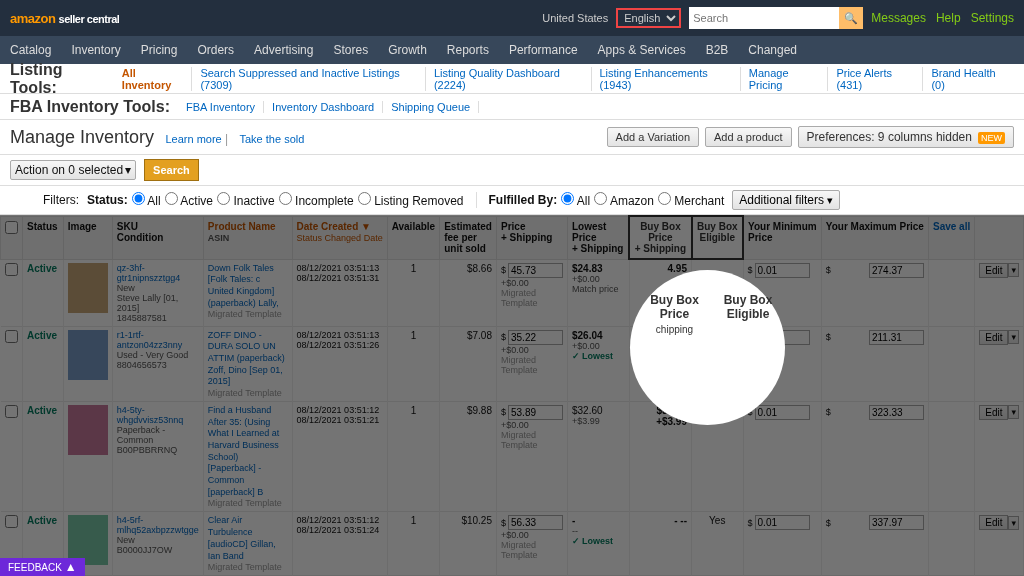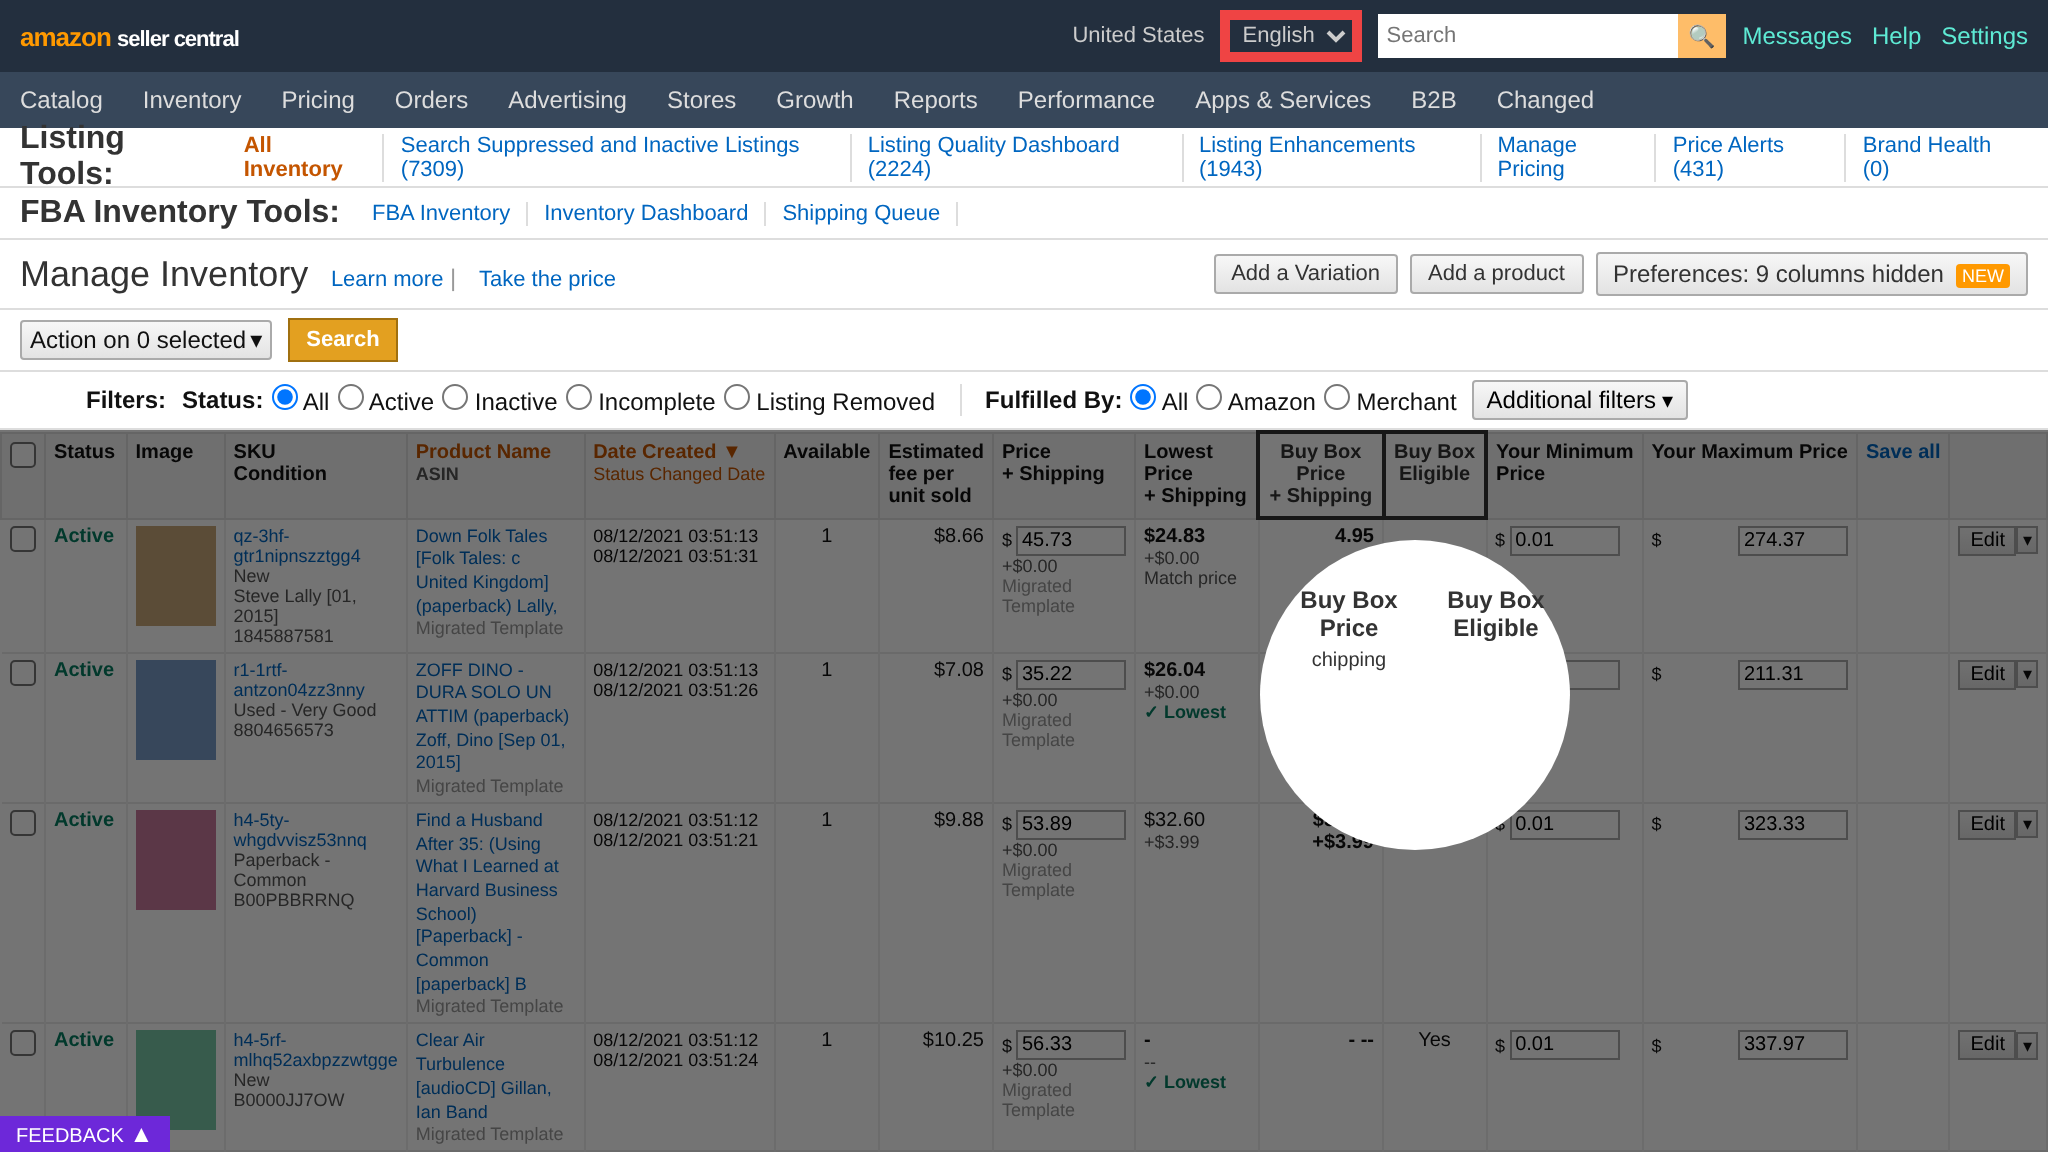"English" .top-nav-right select { border: 5px solid #ef4444 -> 2px solid #ef4444 }
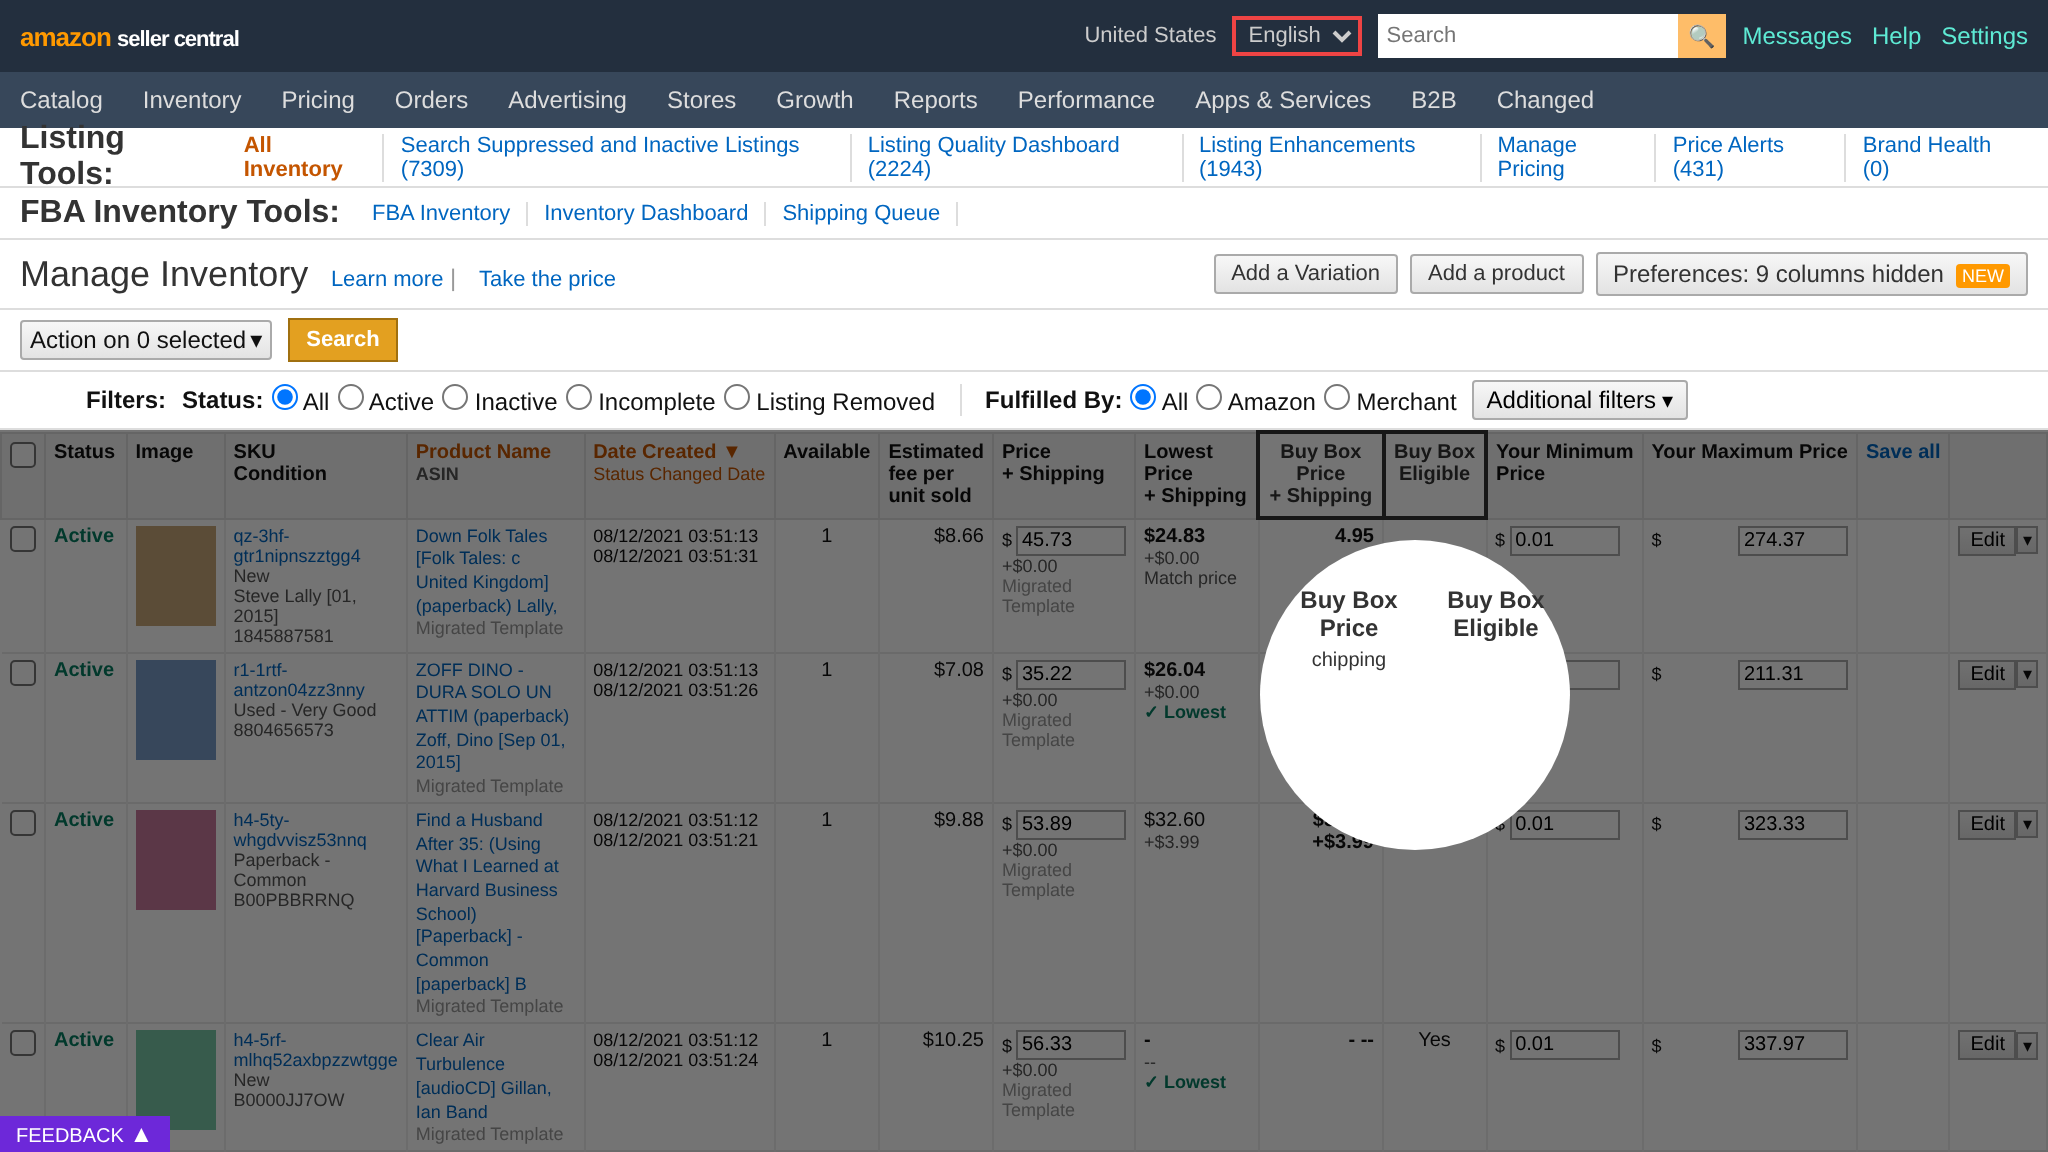"Messages" .top-nav-links a { color: #5eead4 -> #84cc16 }
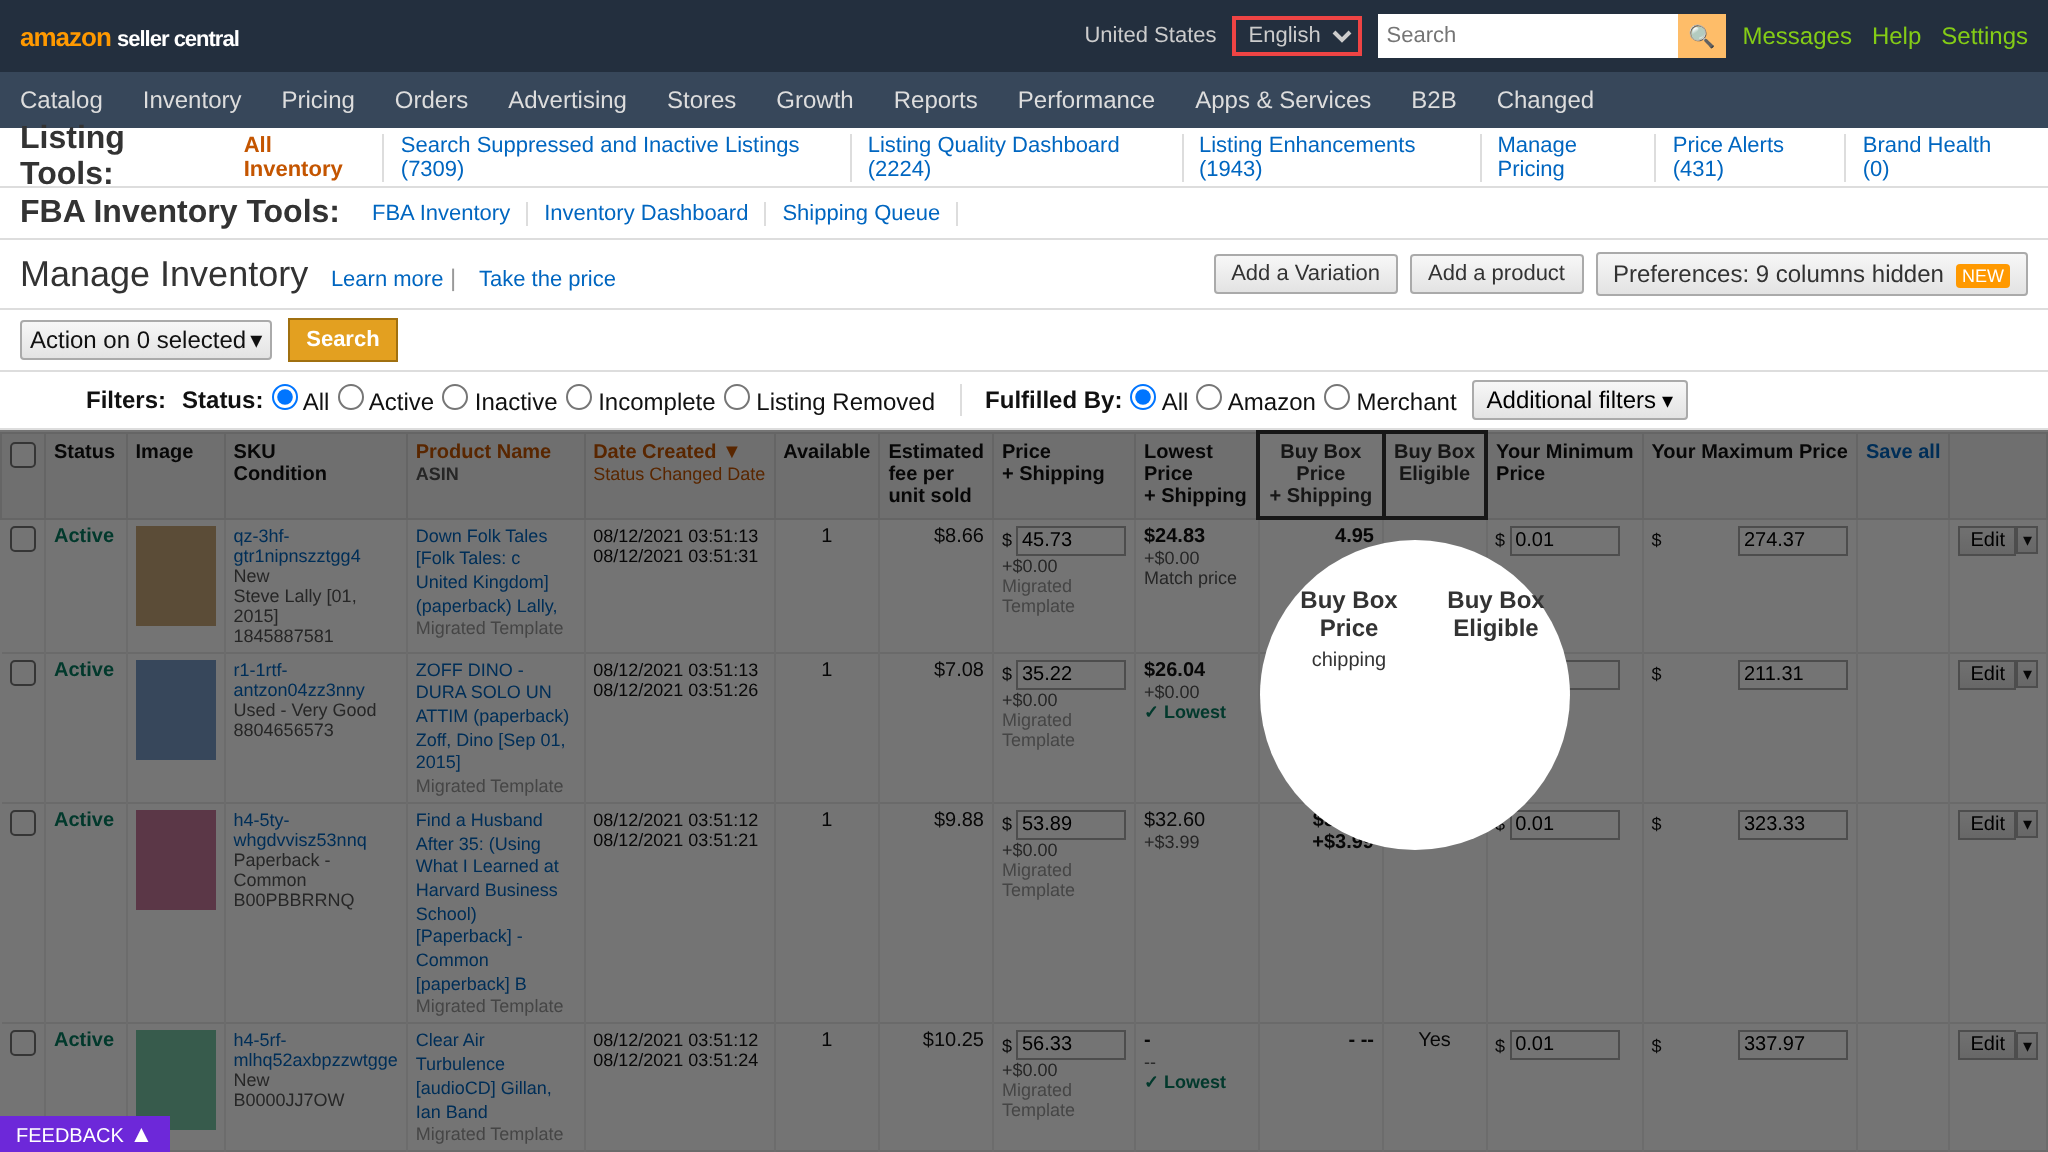"Take the price" a.page-title-links { text: price -> sold }
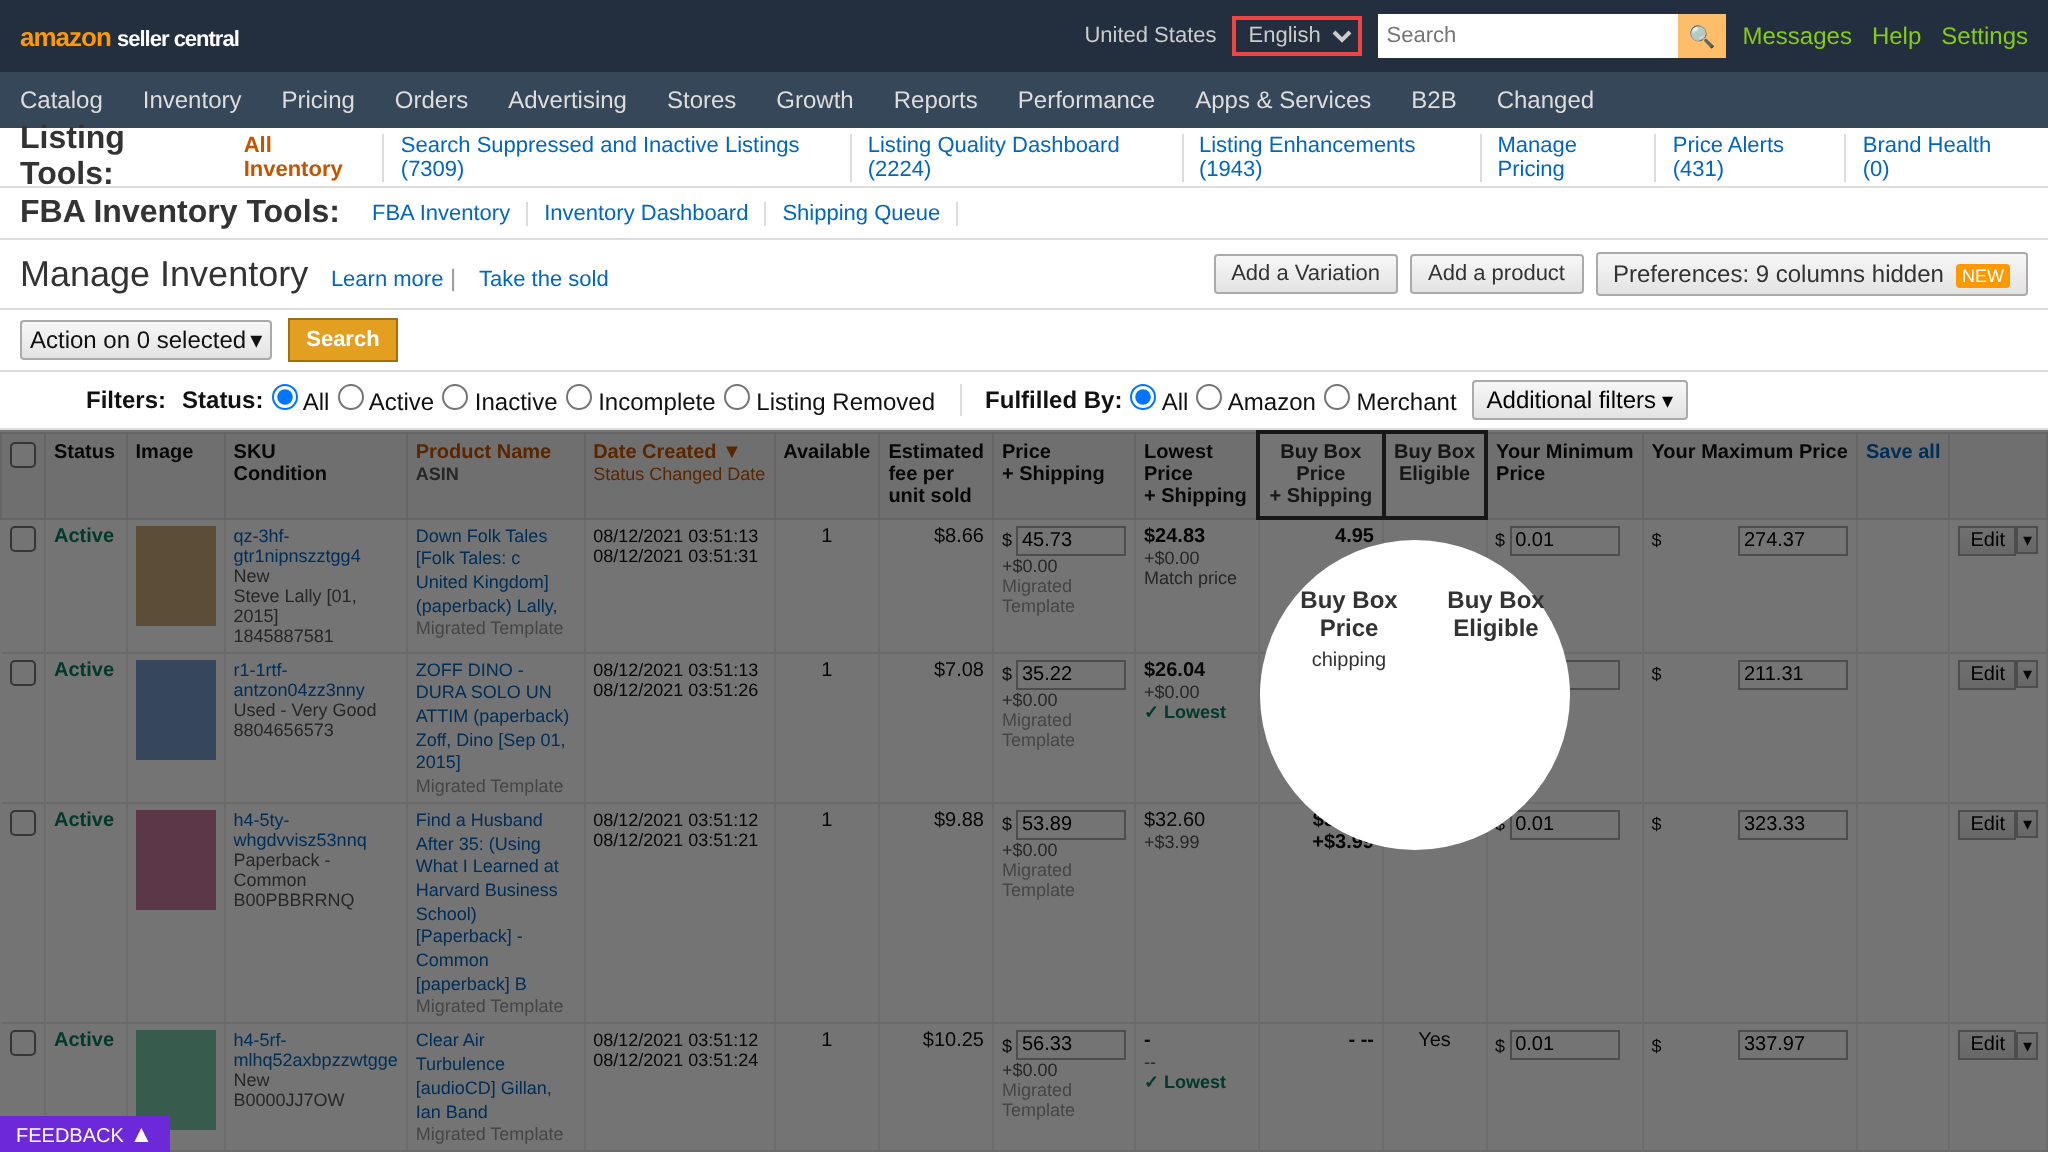"Filters:" span { font-weight: bold -> normal }
